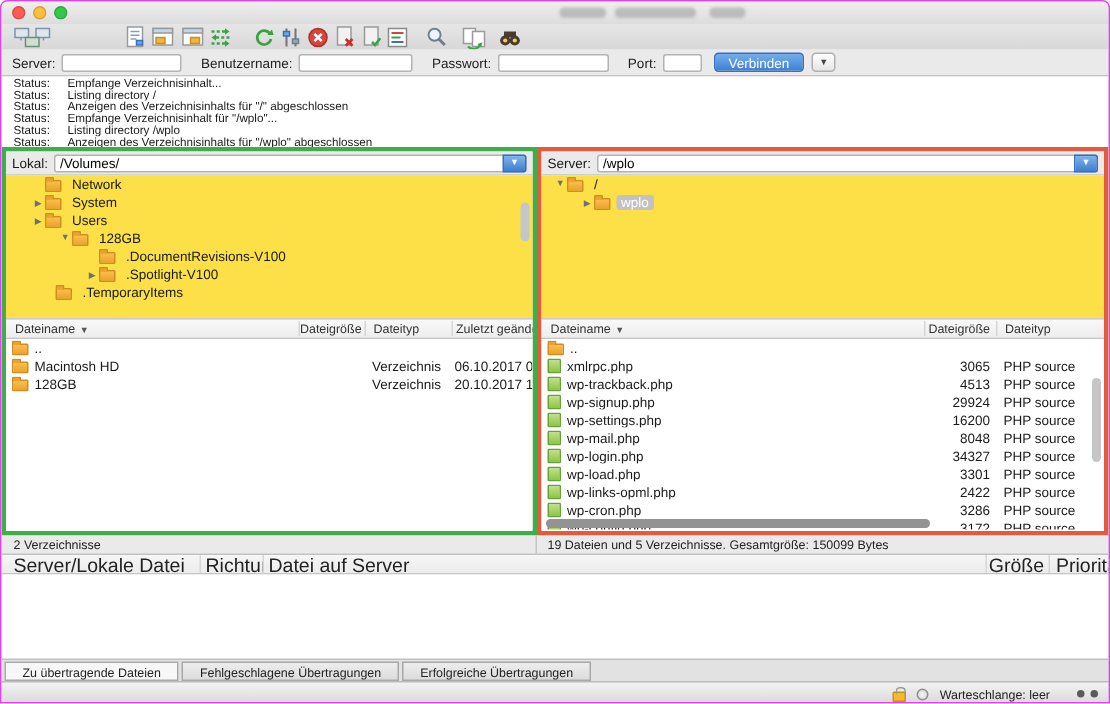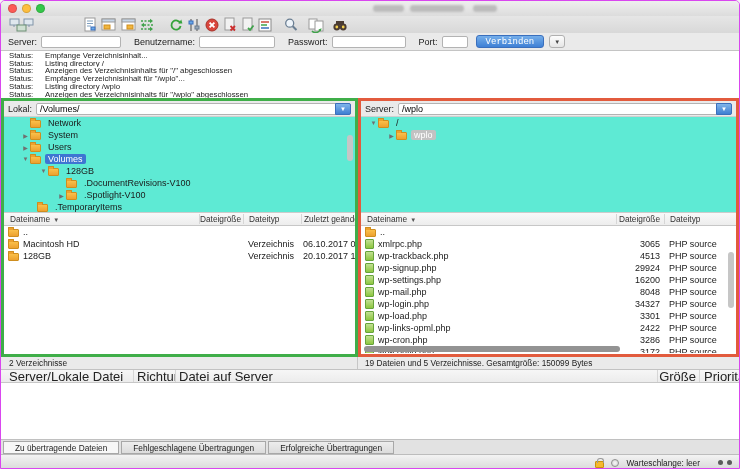"Verbinden" .connect-btn { font-family: Liberation Mono, monospace -> Liberation Sans, sans-serif }
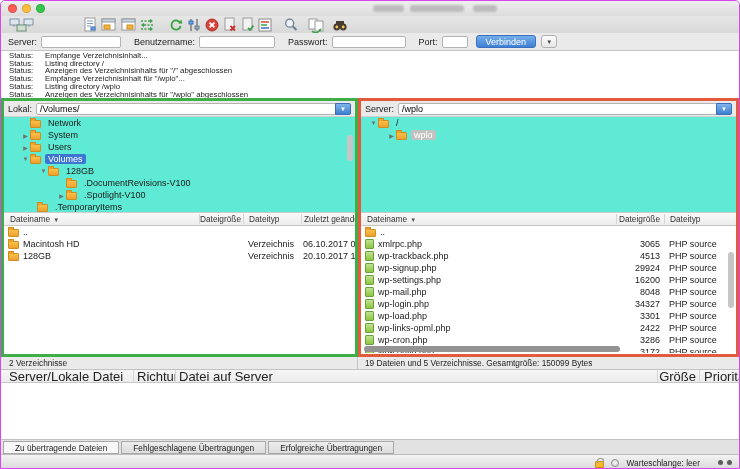"Network" .tree { background: #5eead4 -> #fde047 }
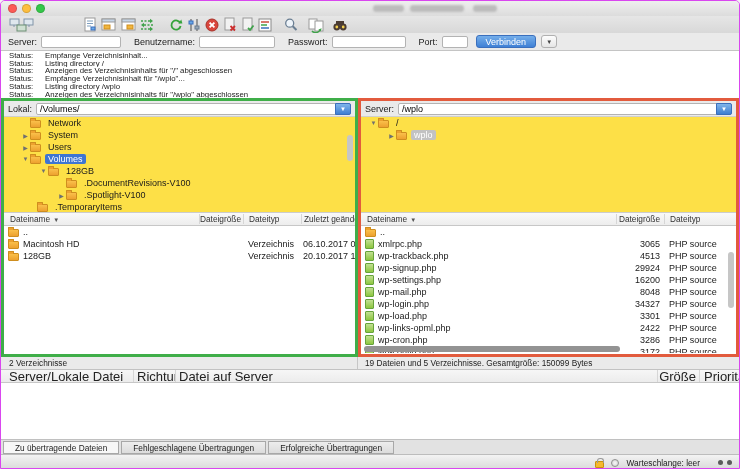"Volumes" div.tree-row { html: <div> <span>▼</span> <span></span> <span>Volumes</span> </div> -> none }
